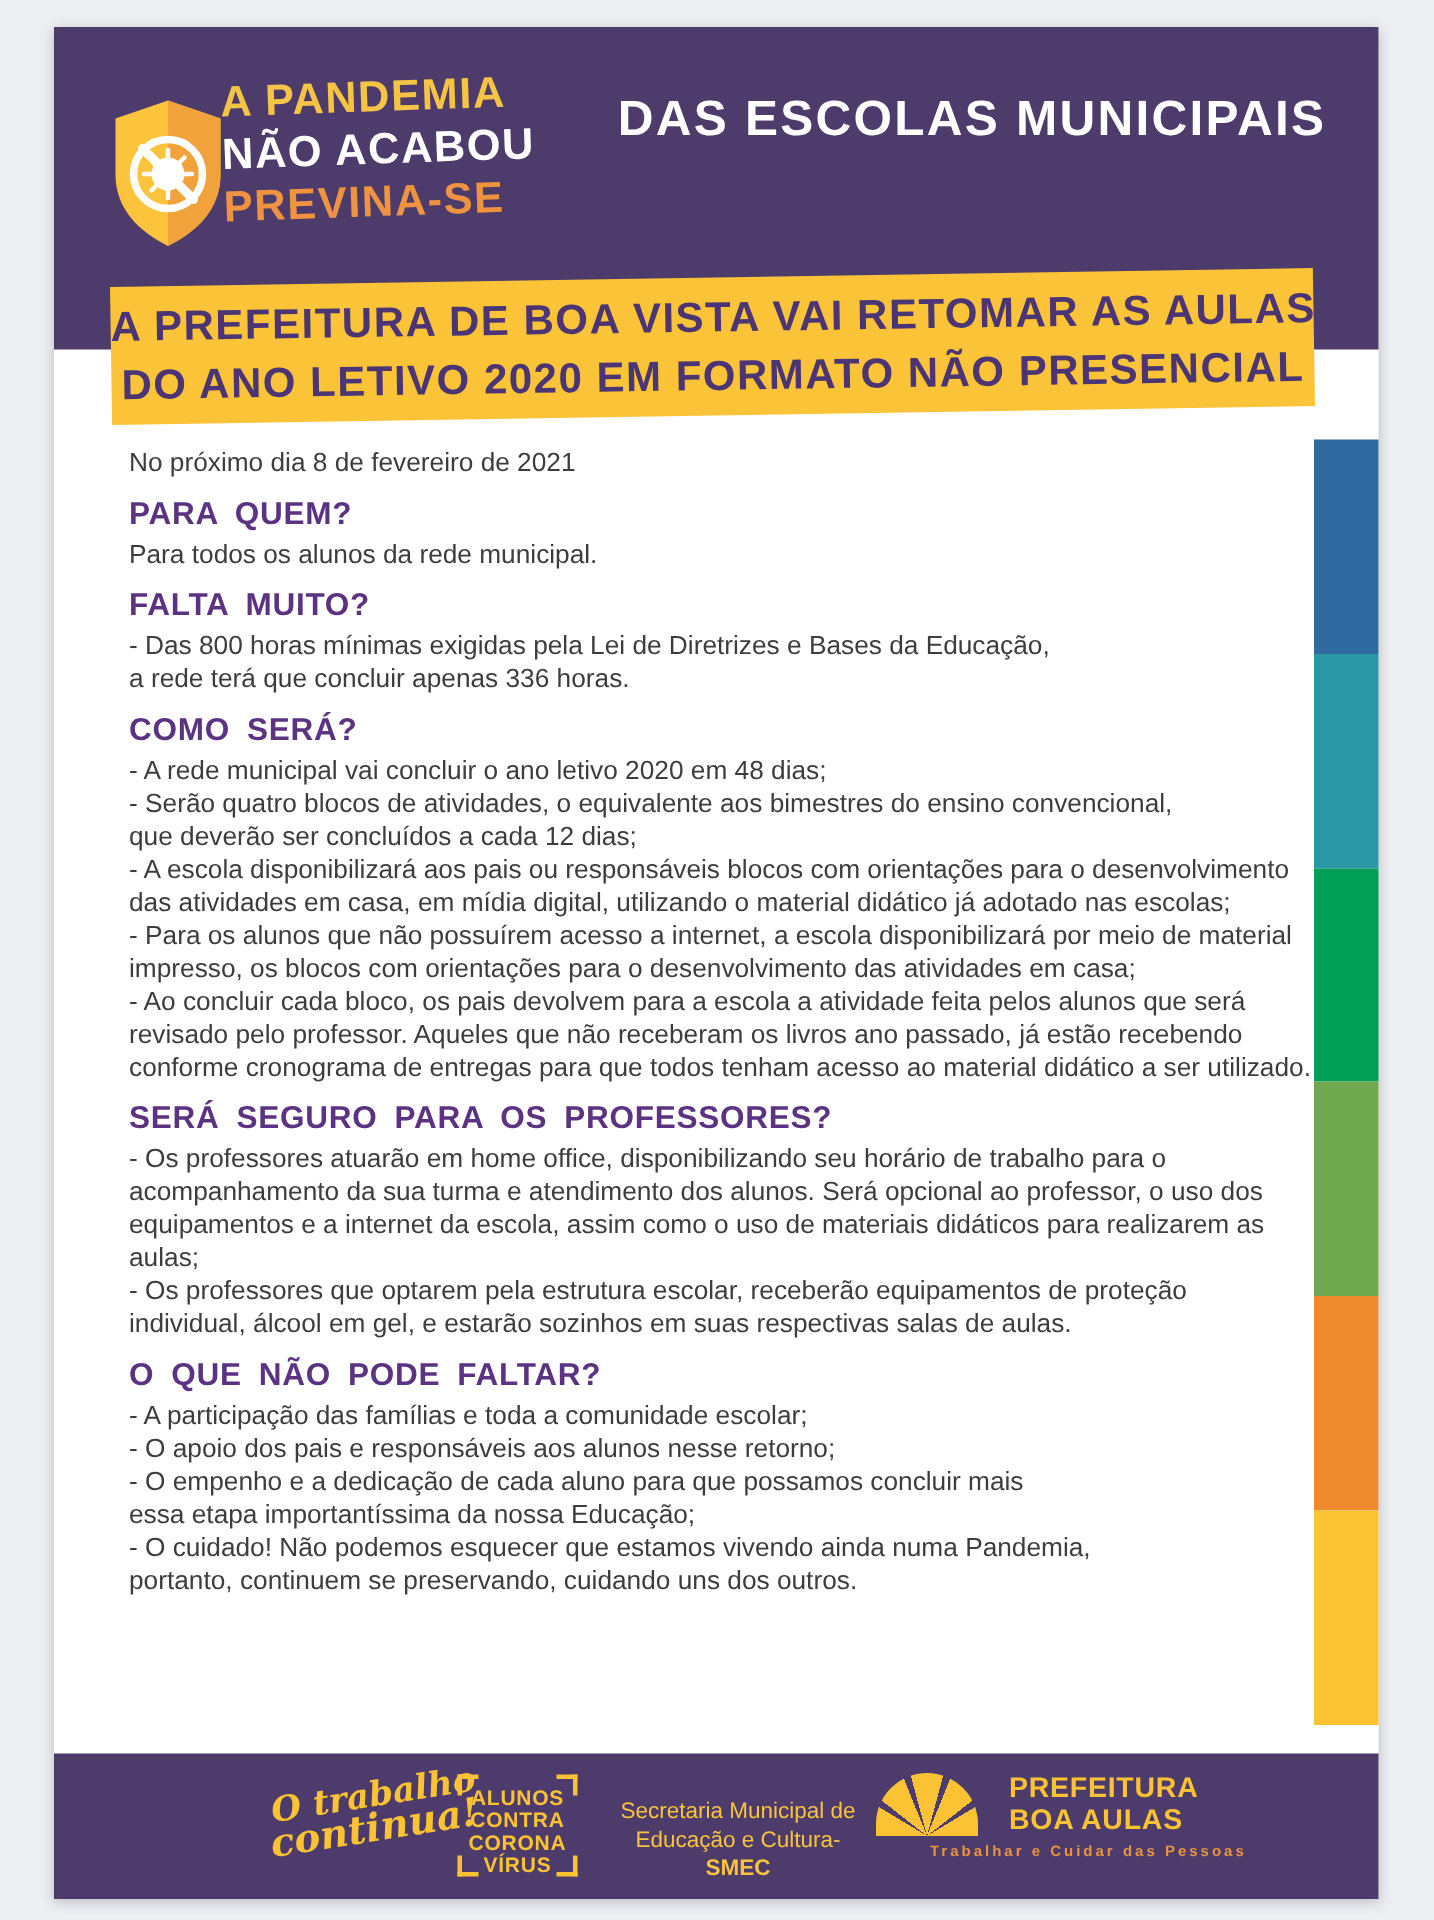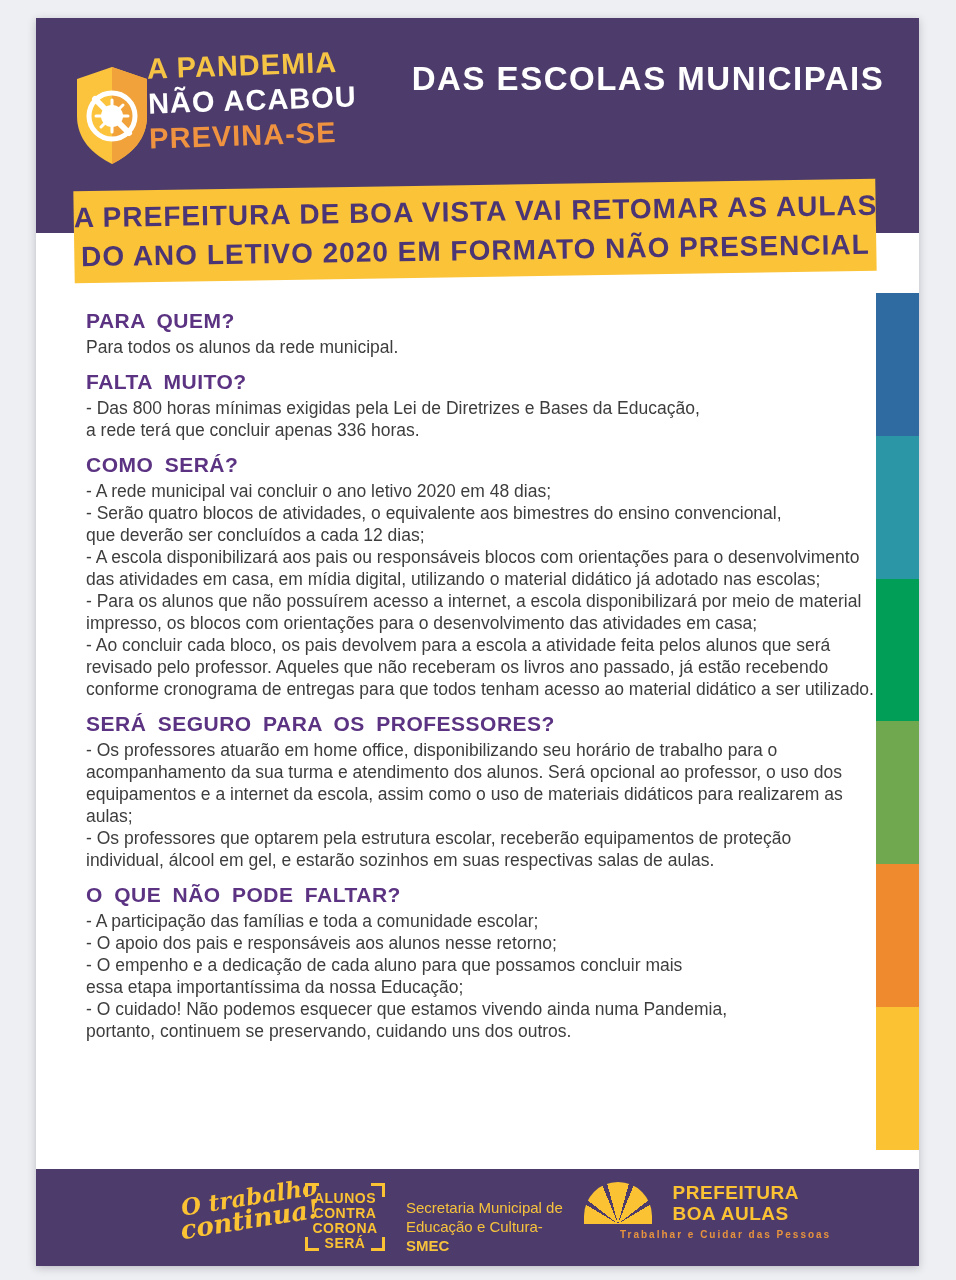"No próximo dia 8 de" p { html: none -> <p>No próximo dia 8 de fevereiro de 2021</p> }
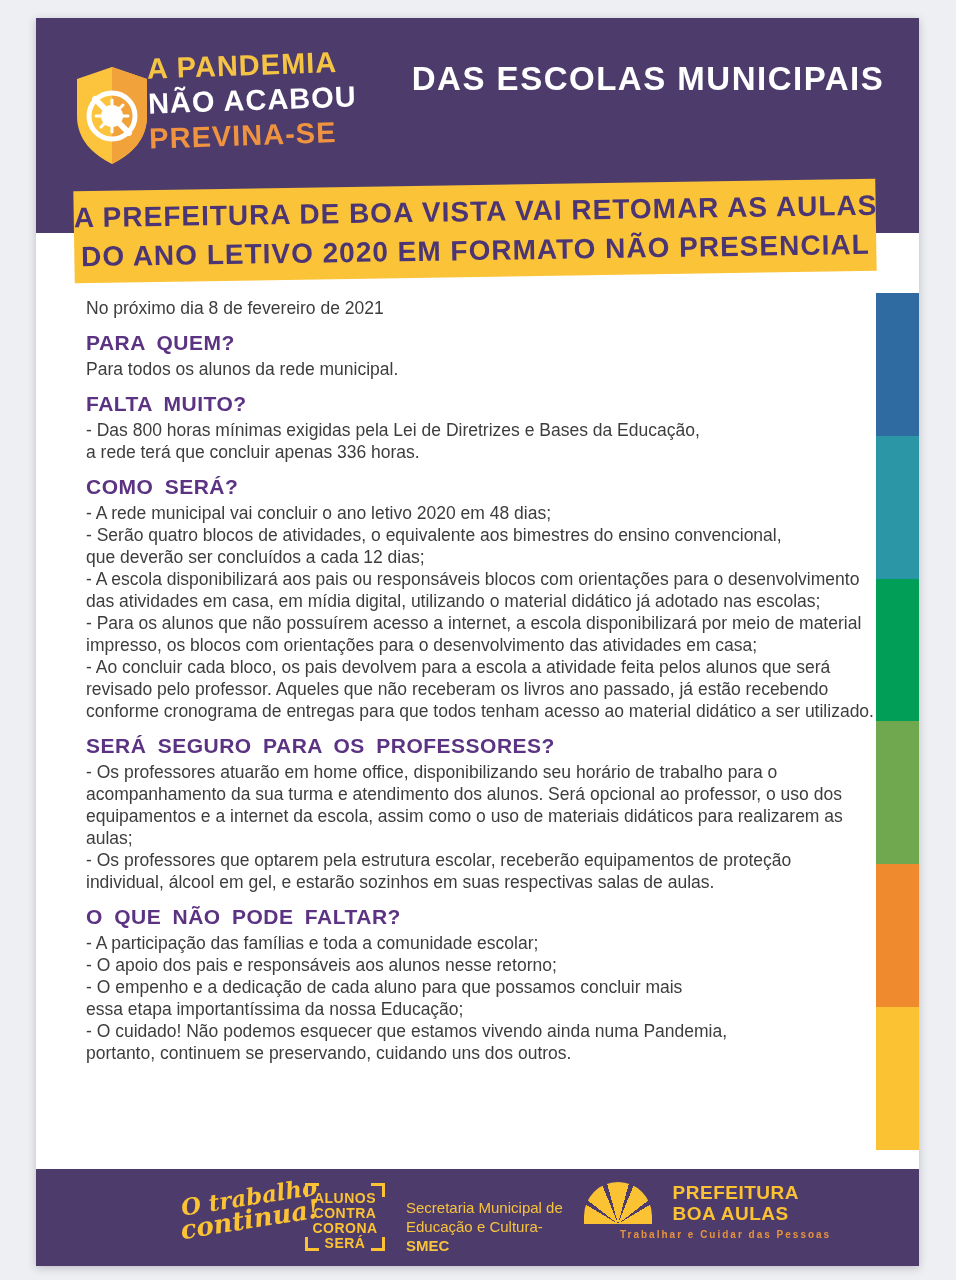"Secretaria Municipal de" .secretaria { text-align: none -> center }
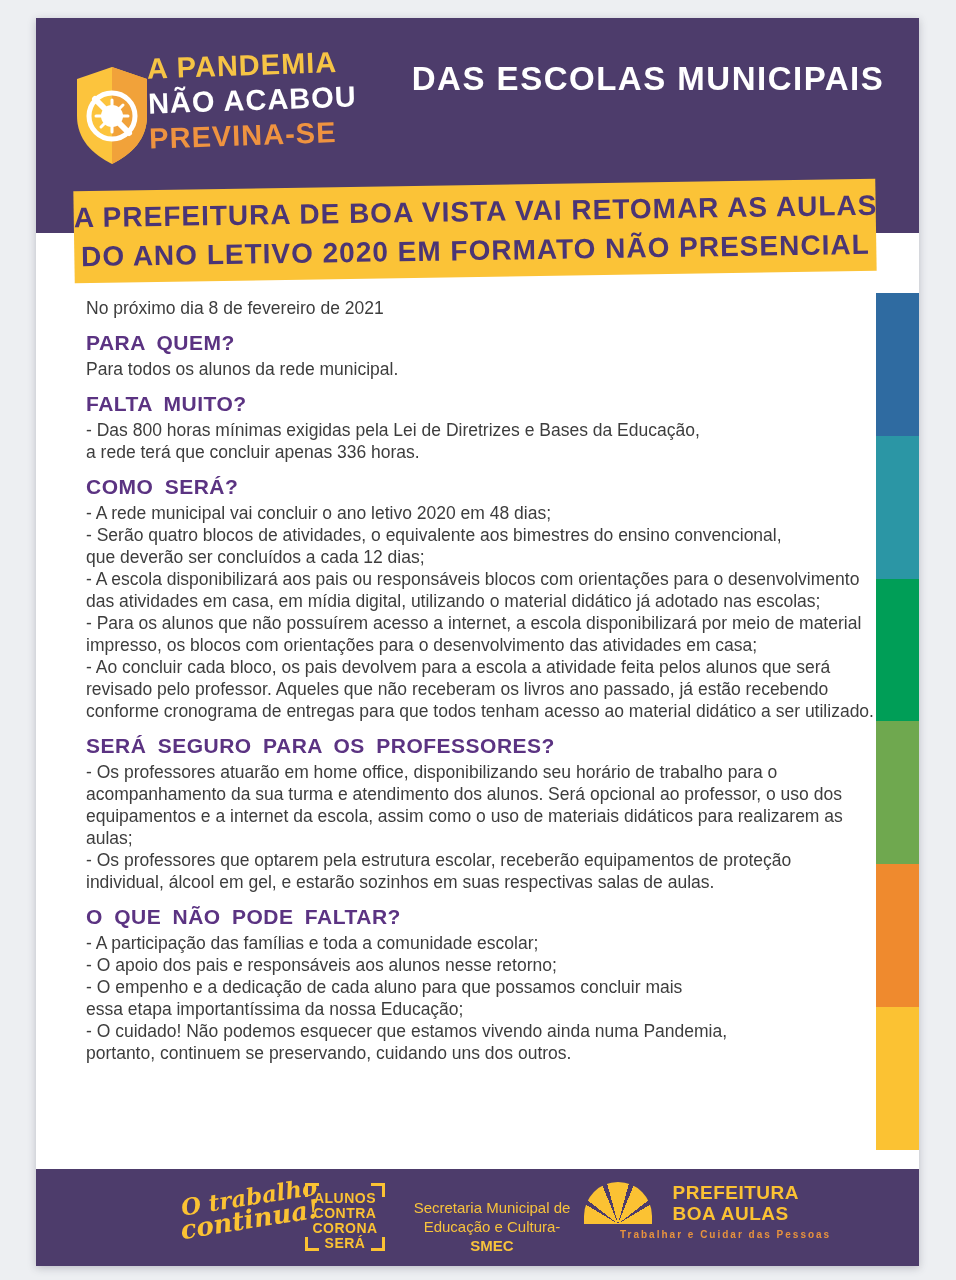"SERÁ" div { text: SERÁ -> VÍRUS }
